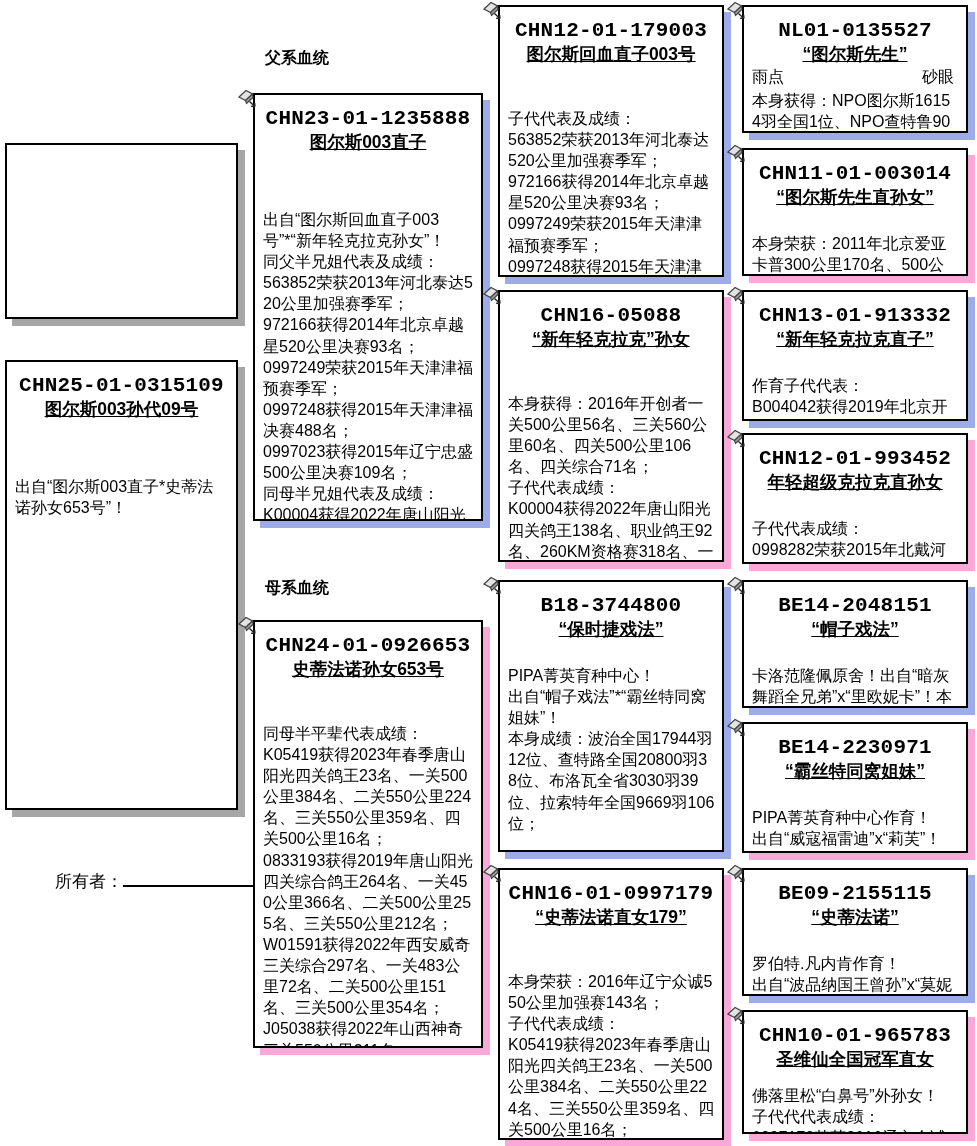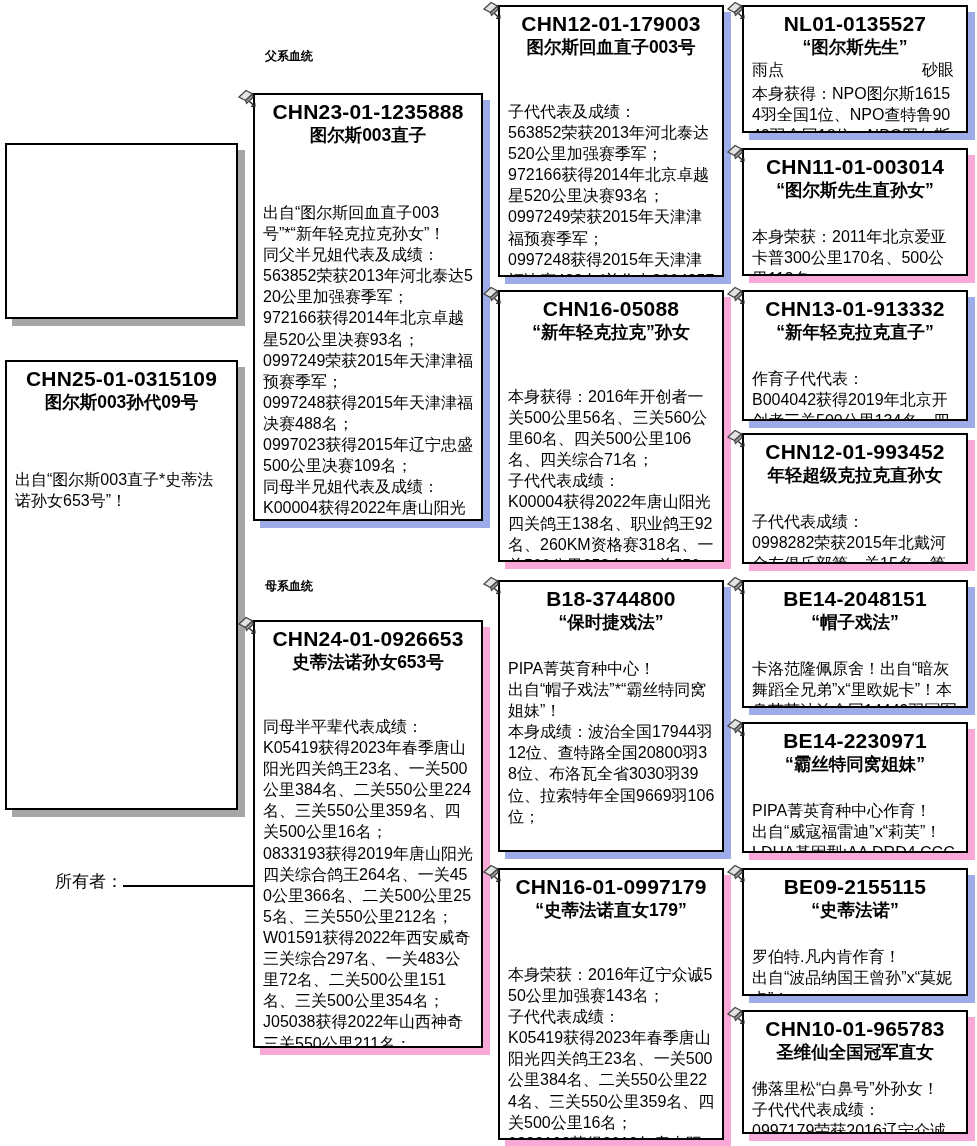"CHN12-01-179003" .ring { font-family: none -> Liberation Mono, monospace; padding-top: 5px -> 12px }
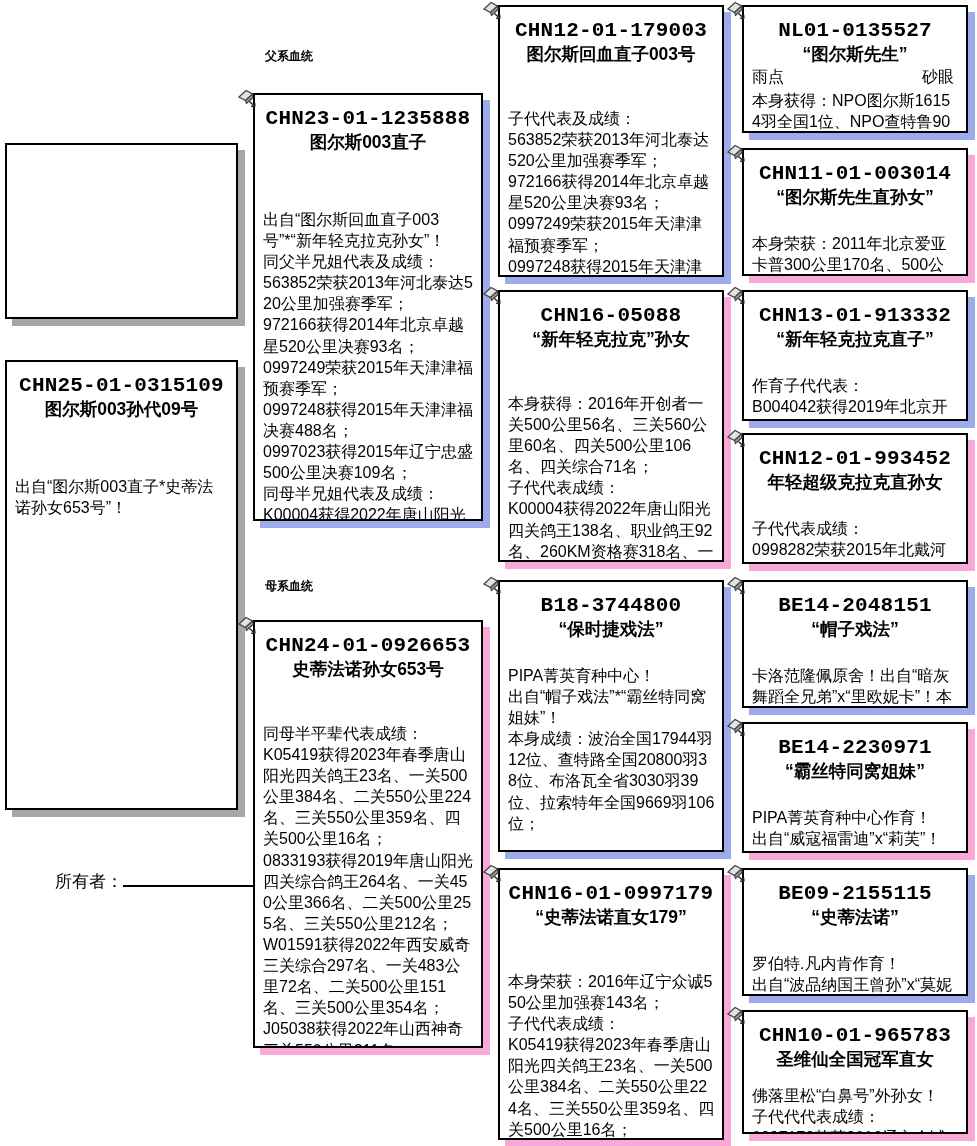"父系血统" .bloodline-label { font-size: 12px -> 16px }
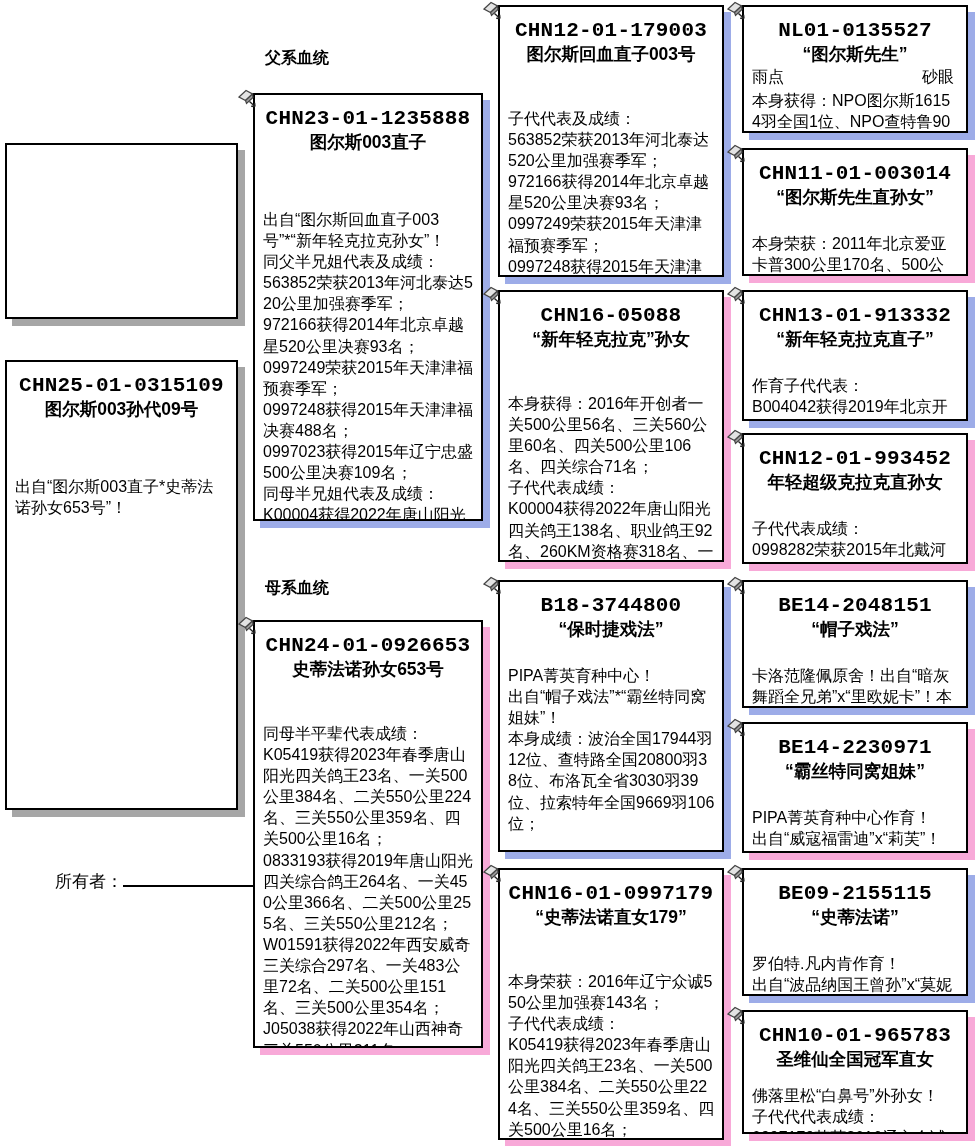"图尔斯回血直子003号" .pname { text-decoration: none -> underline }
